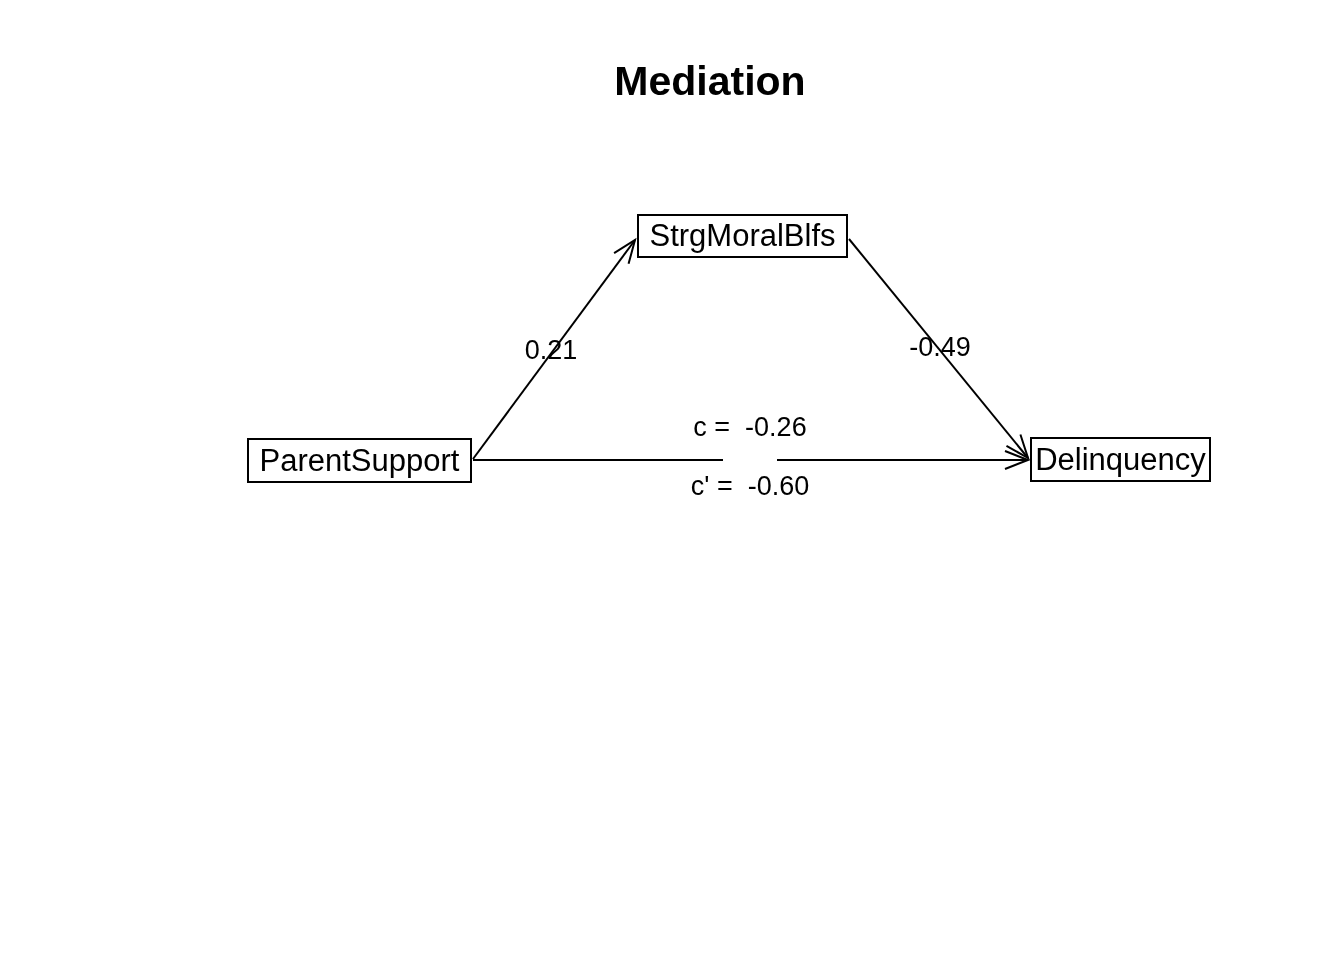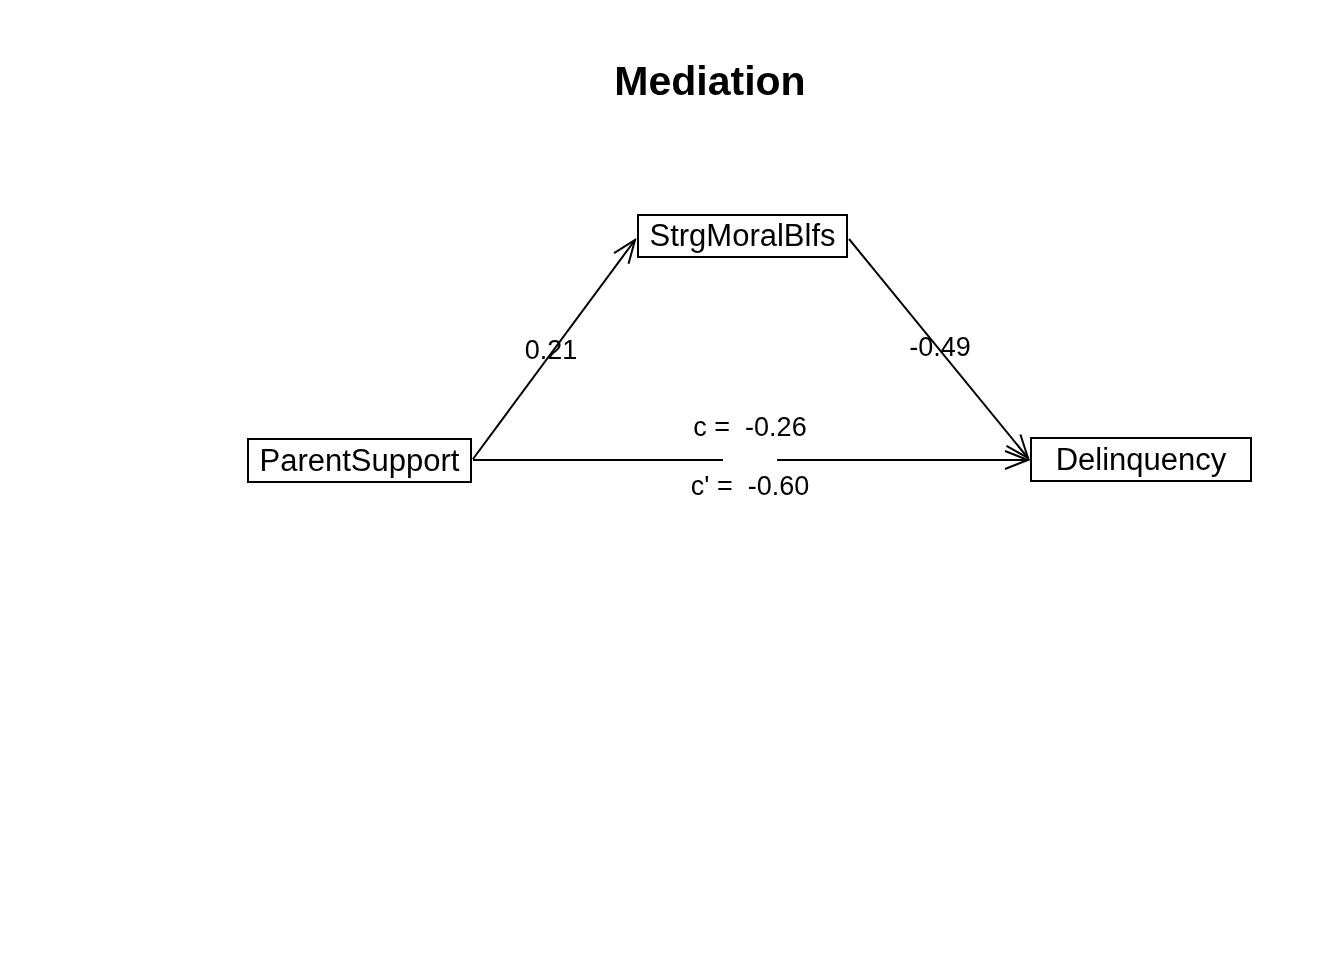"Delinquency" .node-outcome { width: 222px -> 181px }
